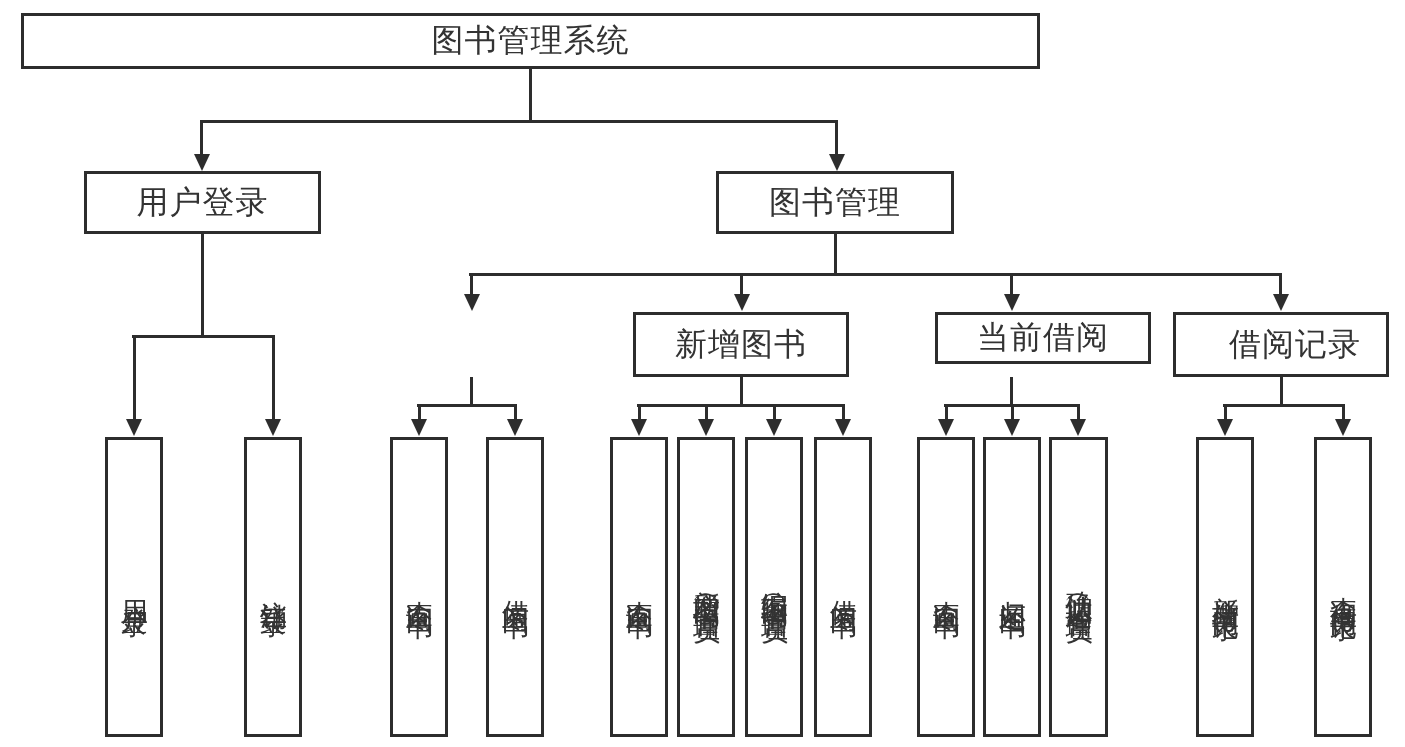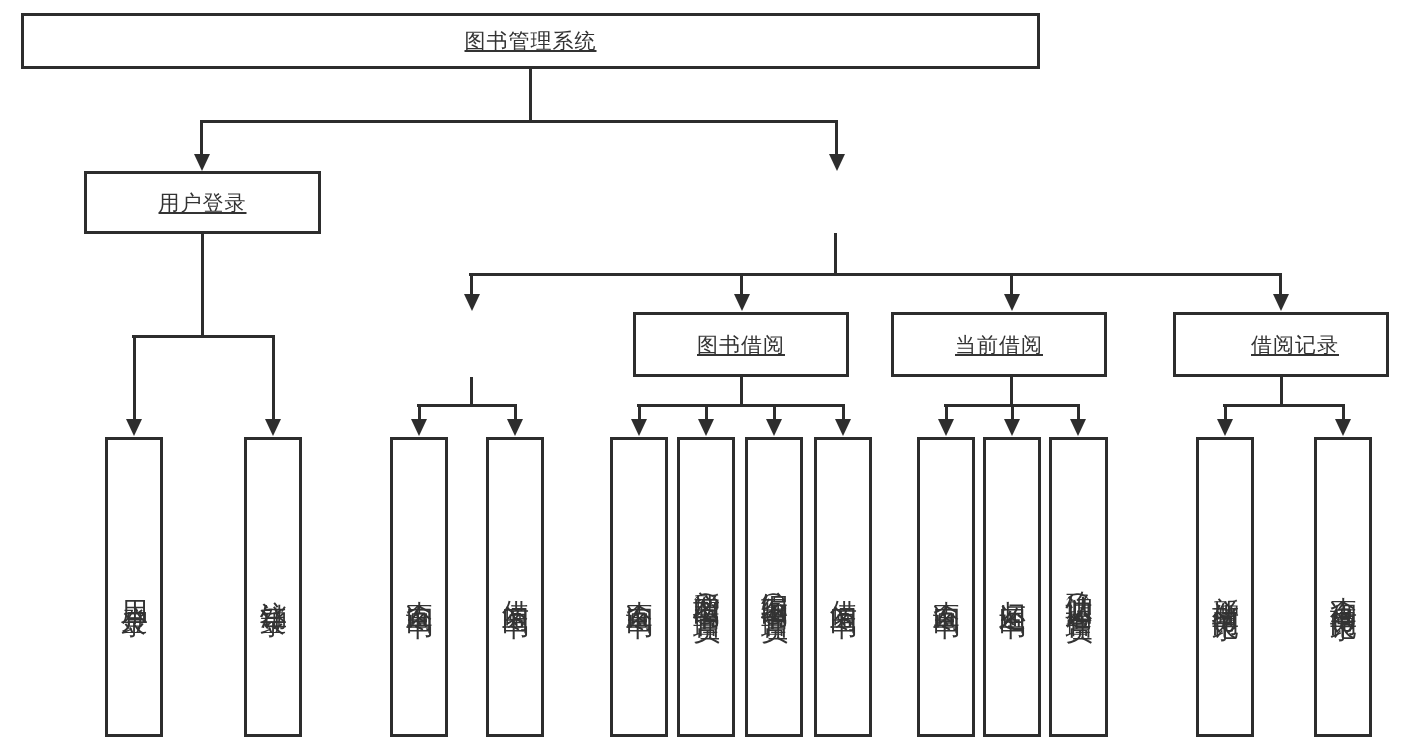"图书管理系统" .hlabel { font-size: 21px -> 32px; text-decoration: underline -> none }
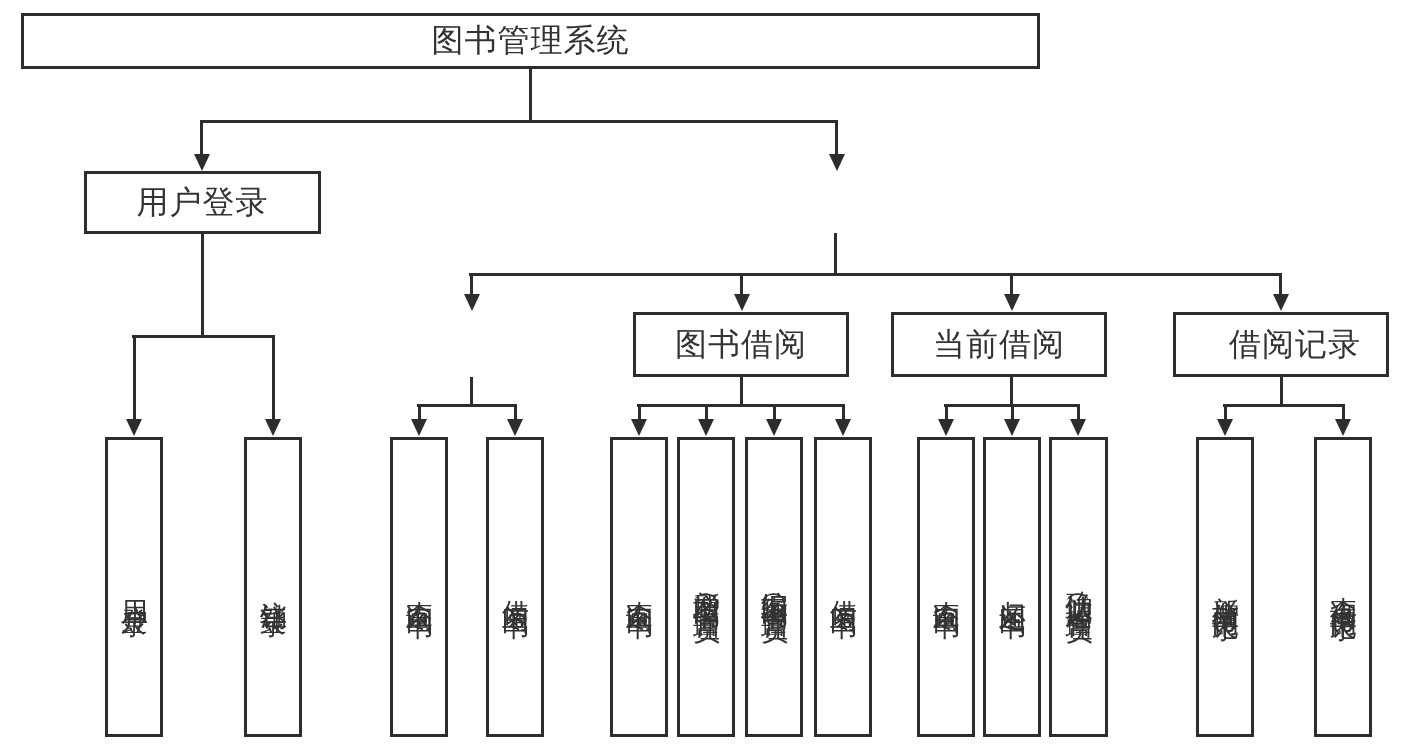"图书管理" div.box { html: none -> <div> <span>图书管理</span> </div> }
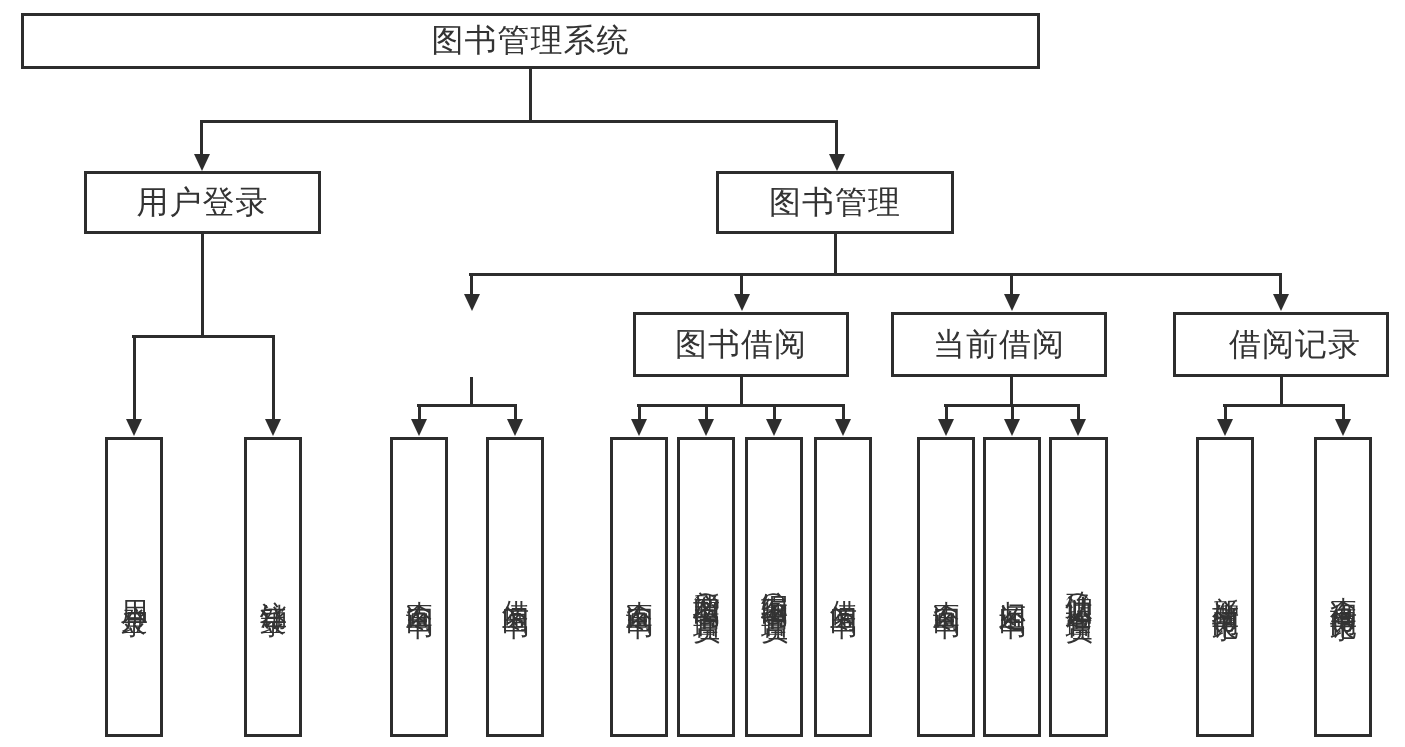"图书借阅" span.hlabel { text: 图书借阅 -> 新增图书 }
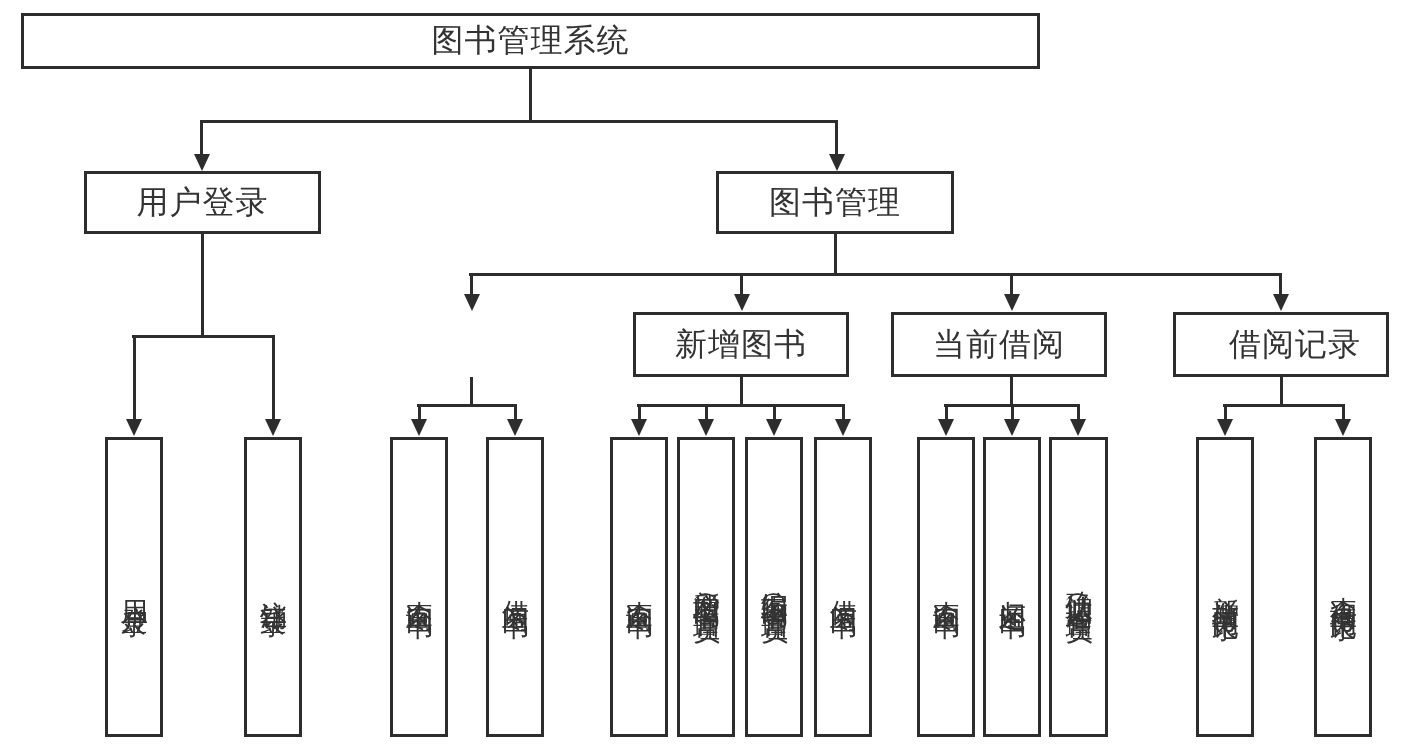"当前借阅" div.box { height: 65px -> 52px; left: 891px -> 935px }
